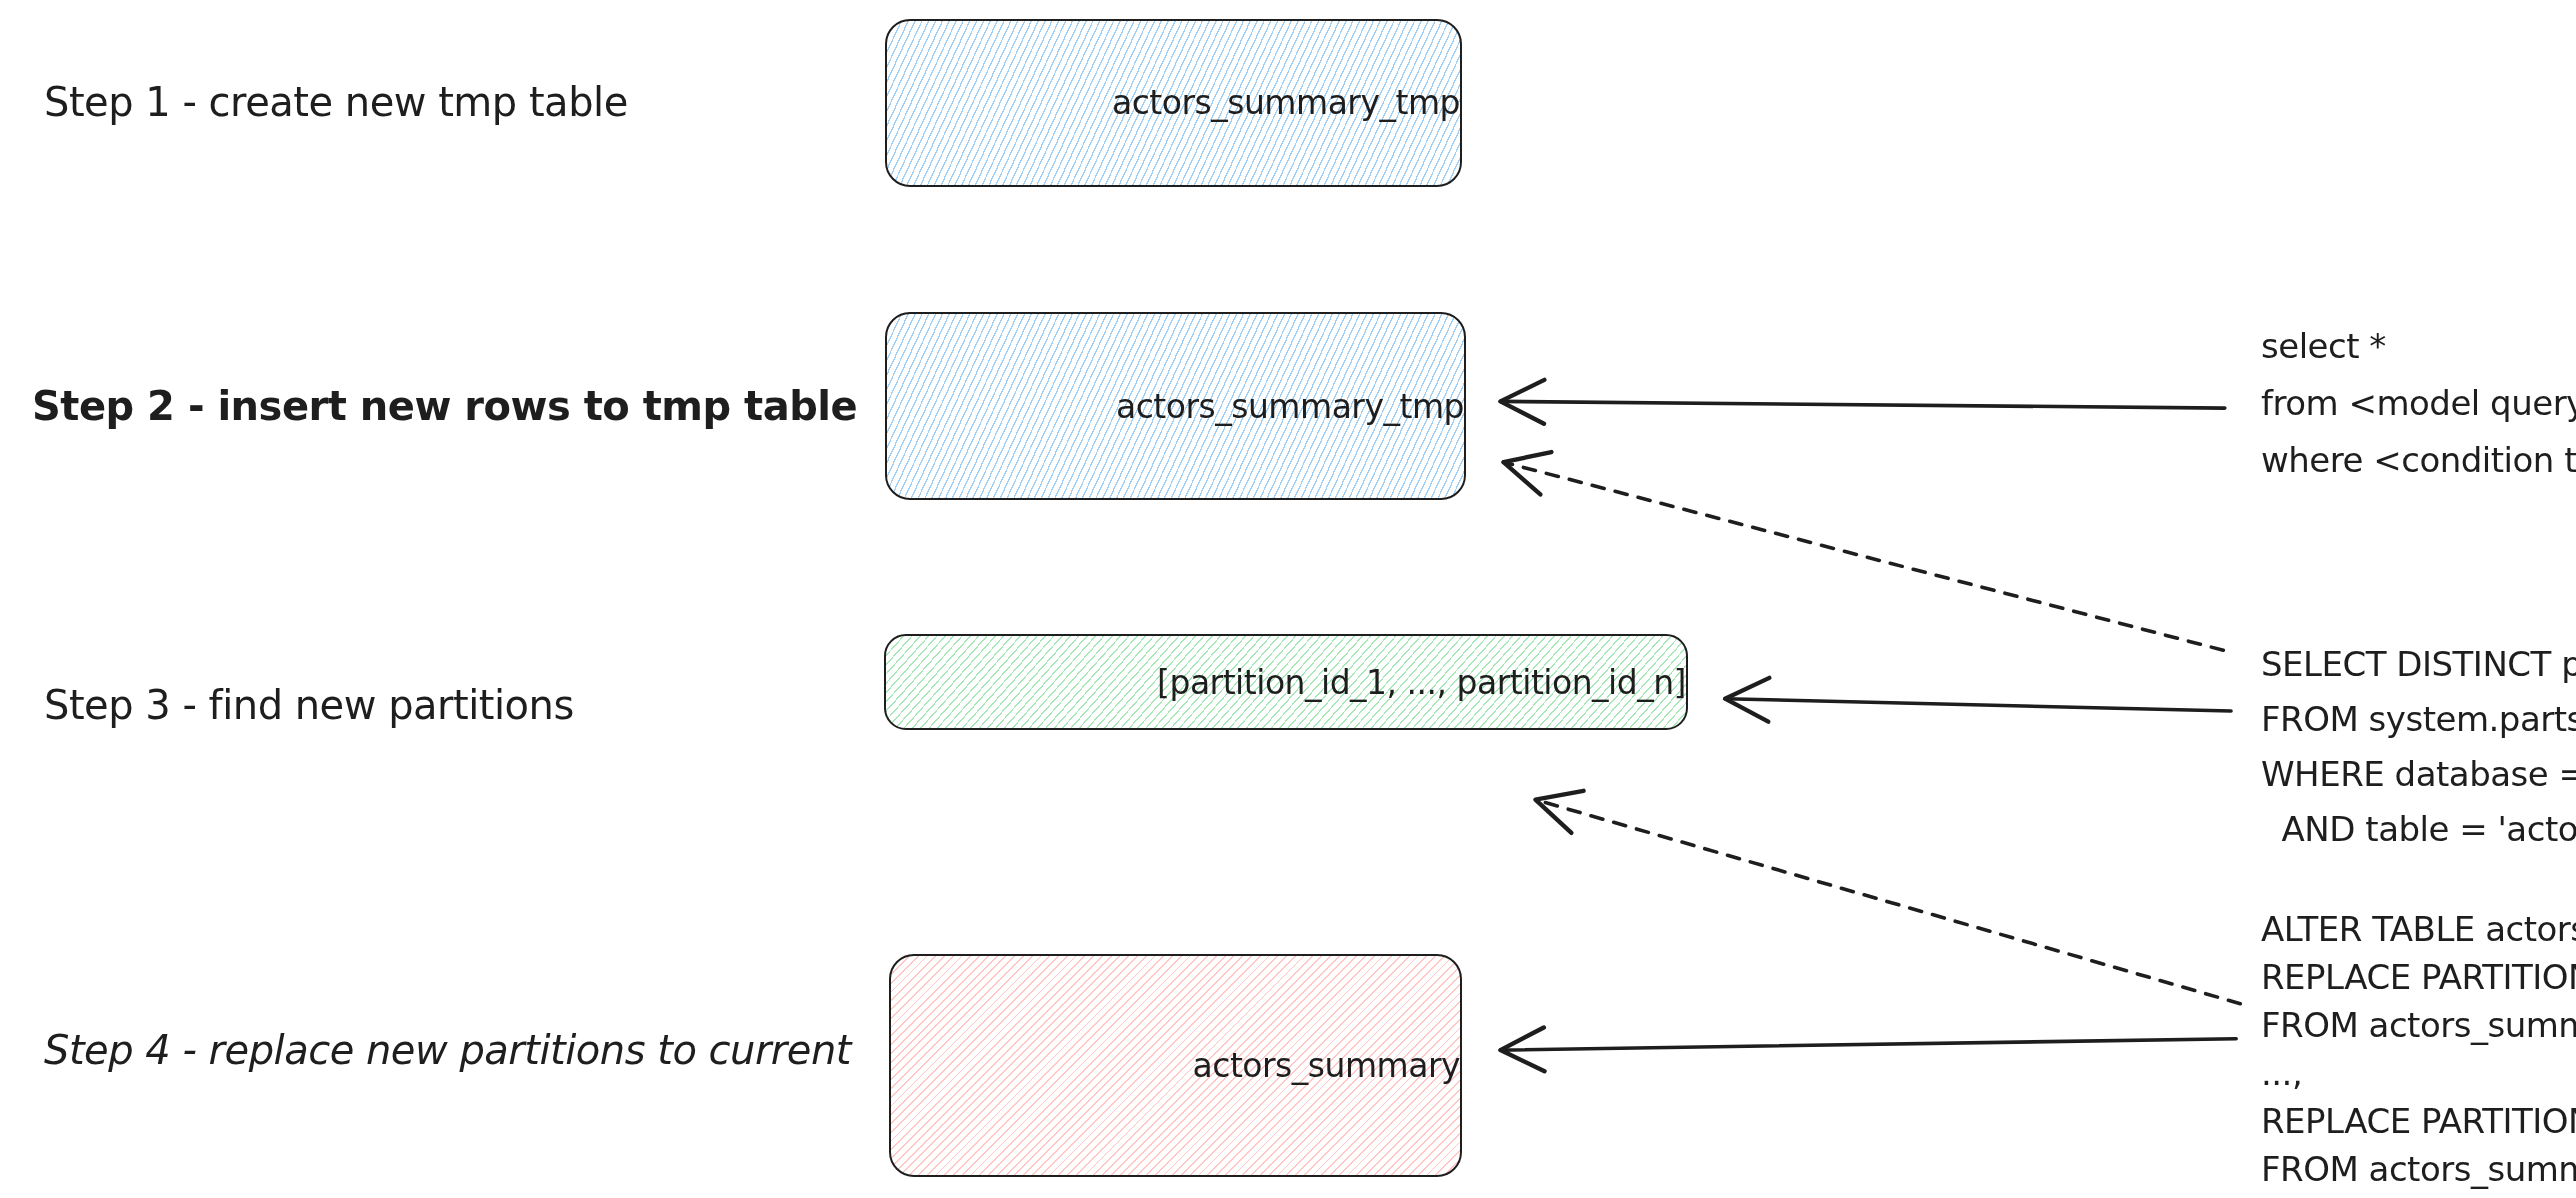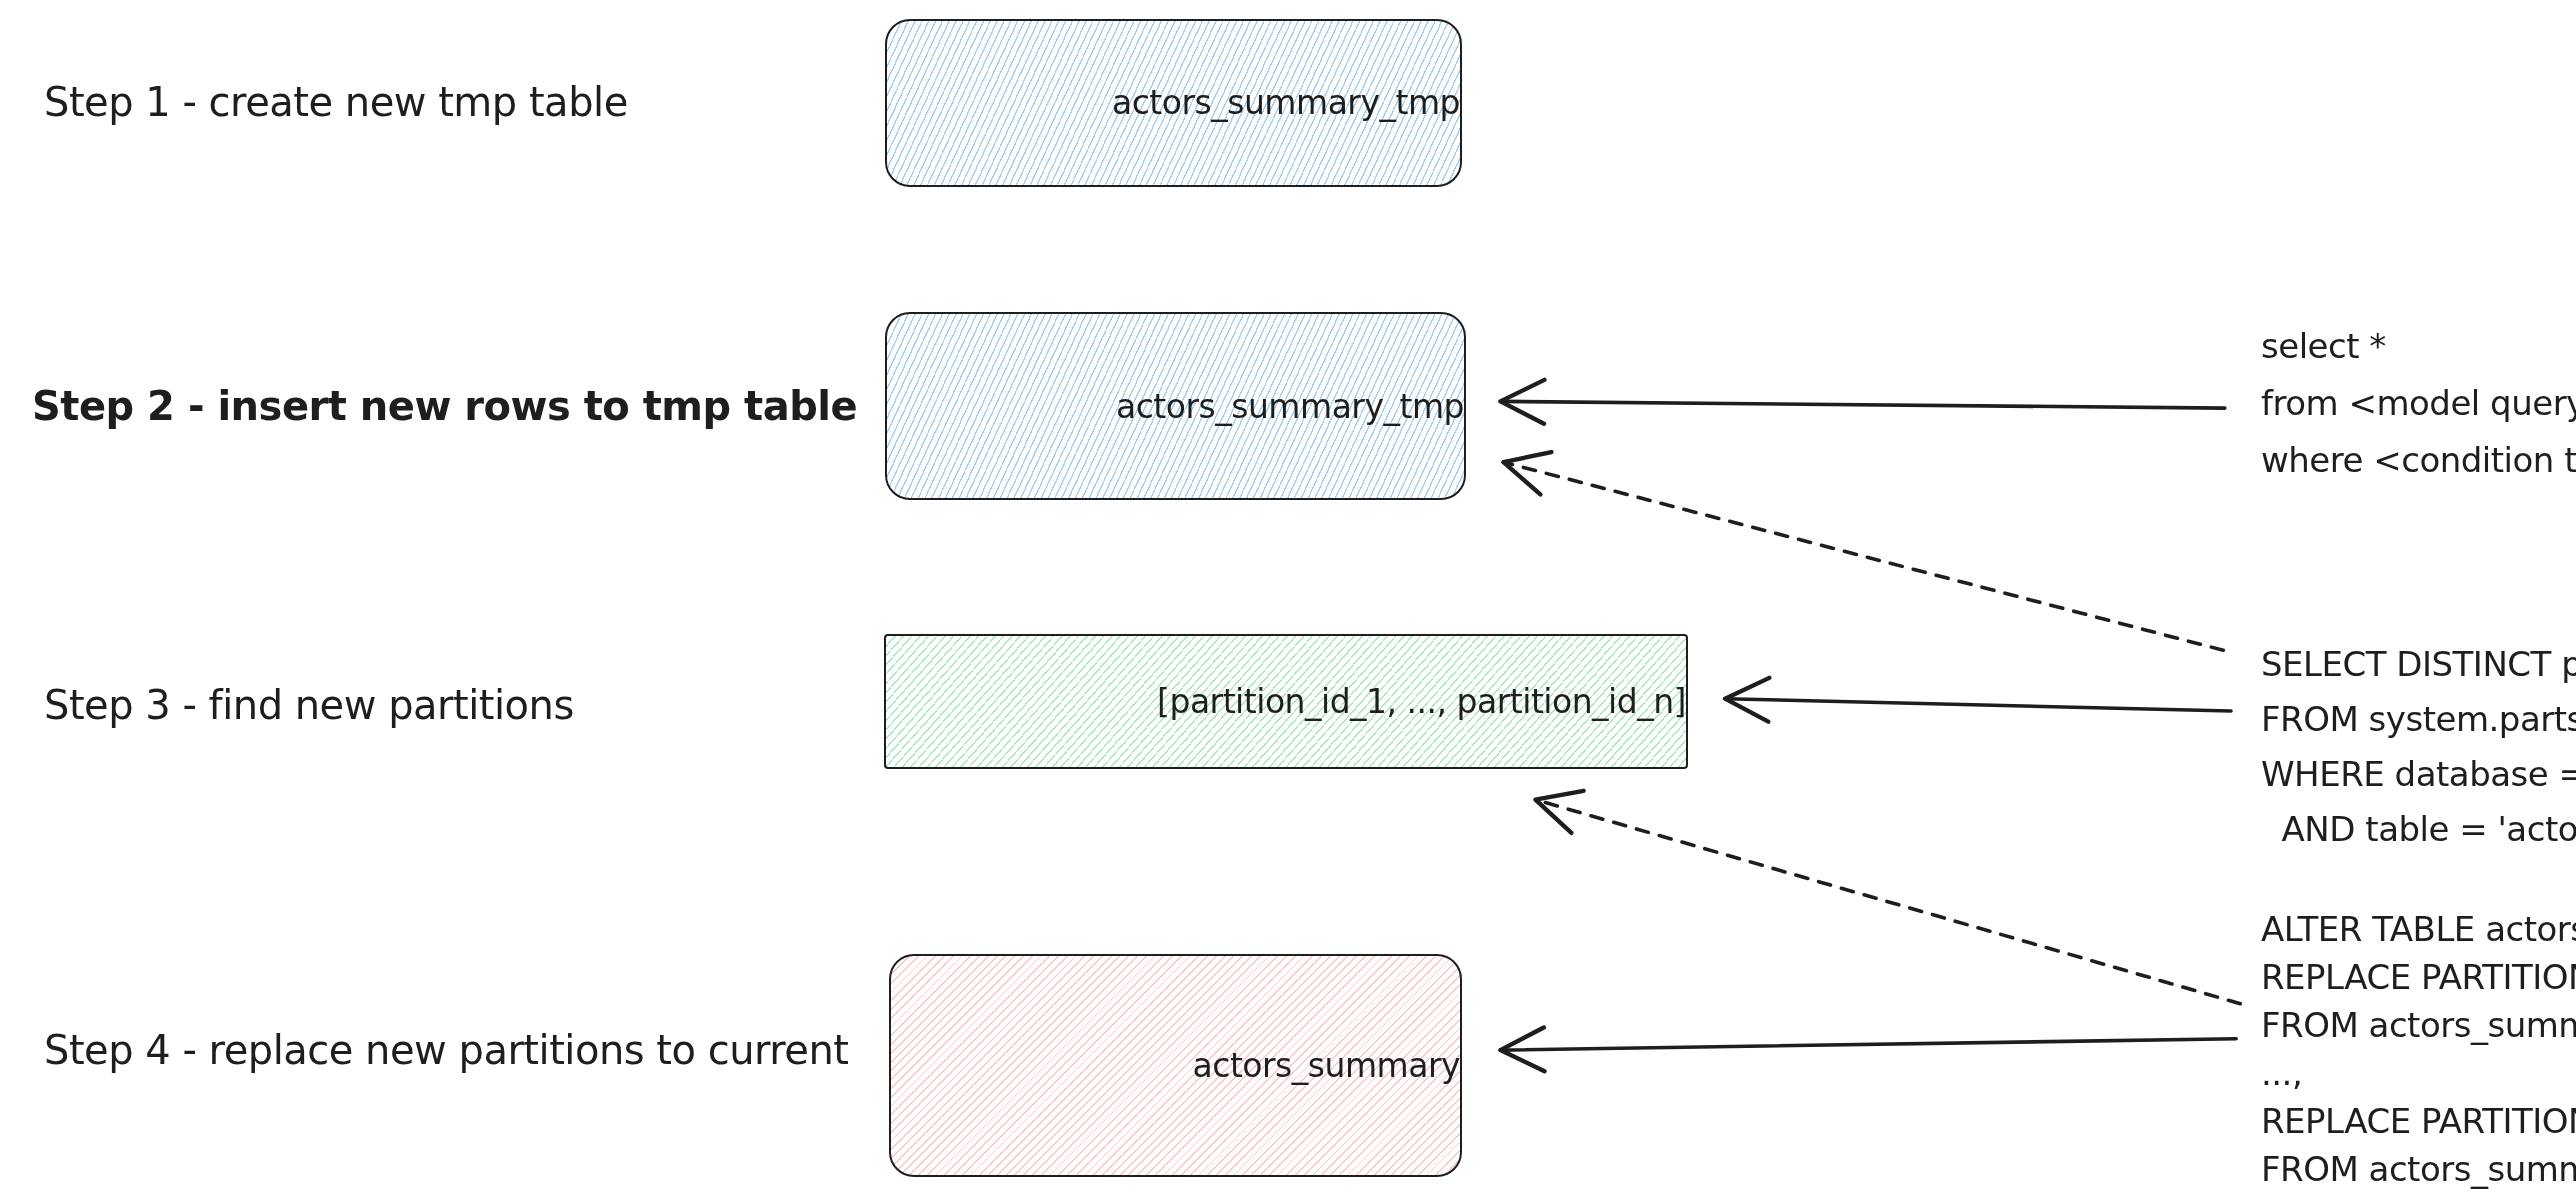"[partition_id_1, ..., partition_id_n]" div.node-box { border-radius: 4px -> 22px; height: 135px -> 96px }
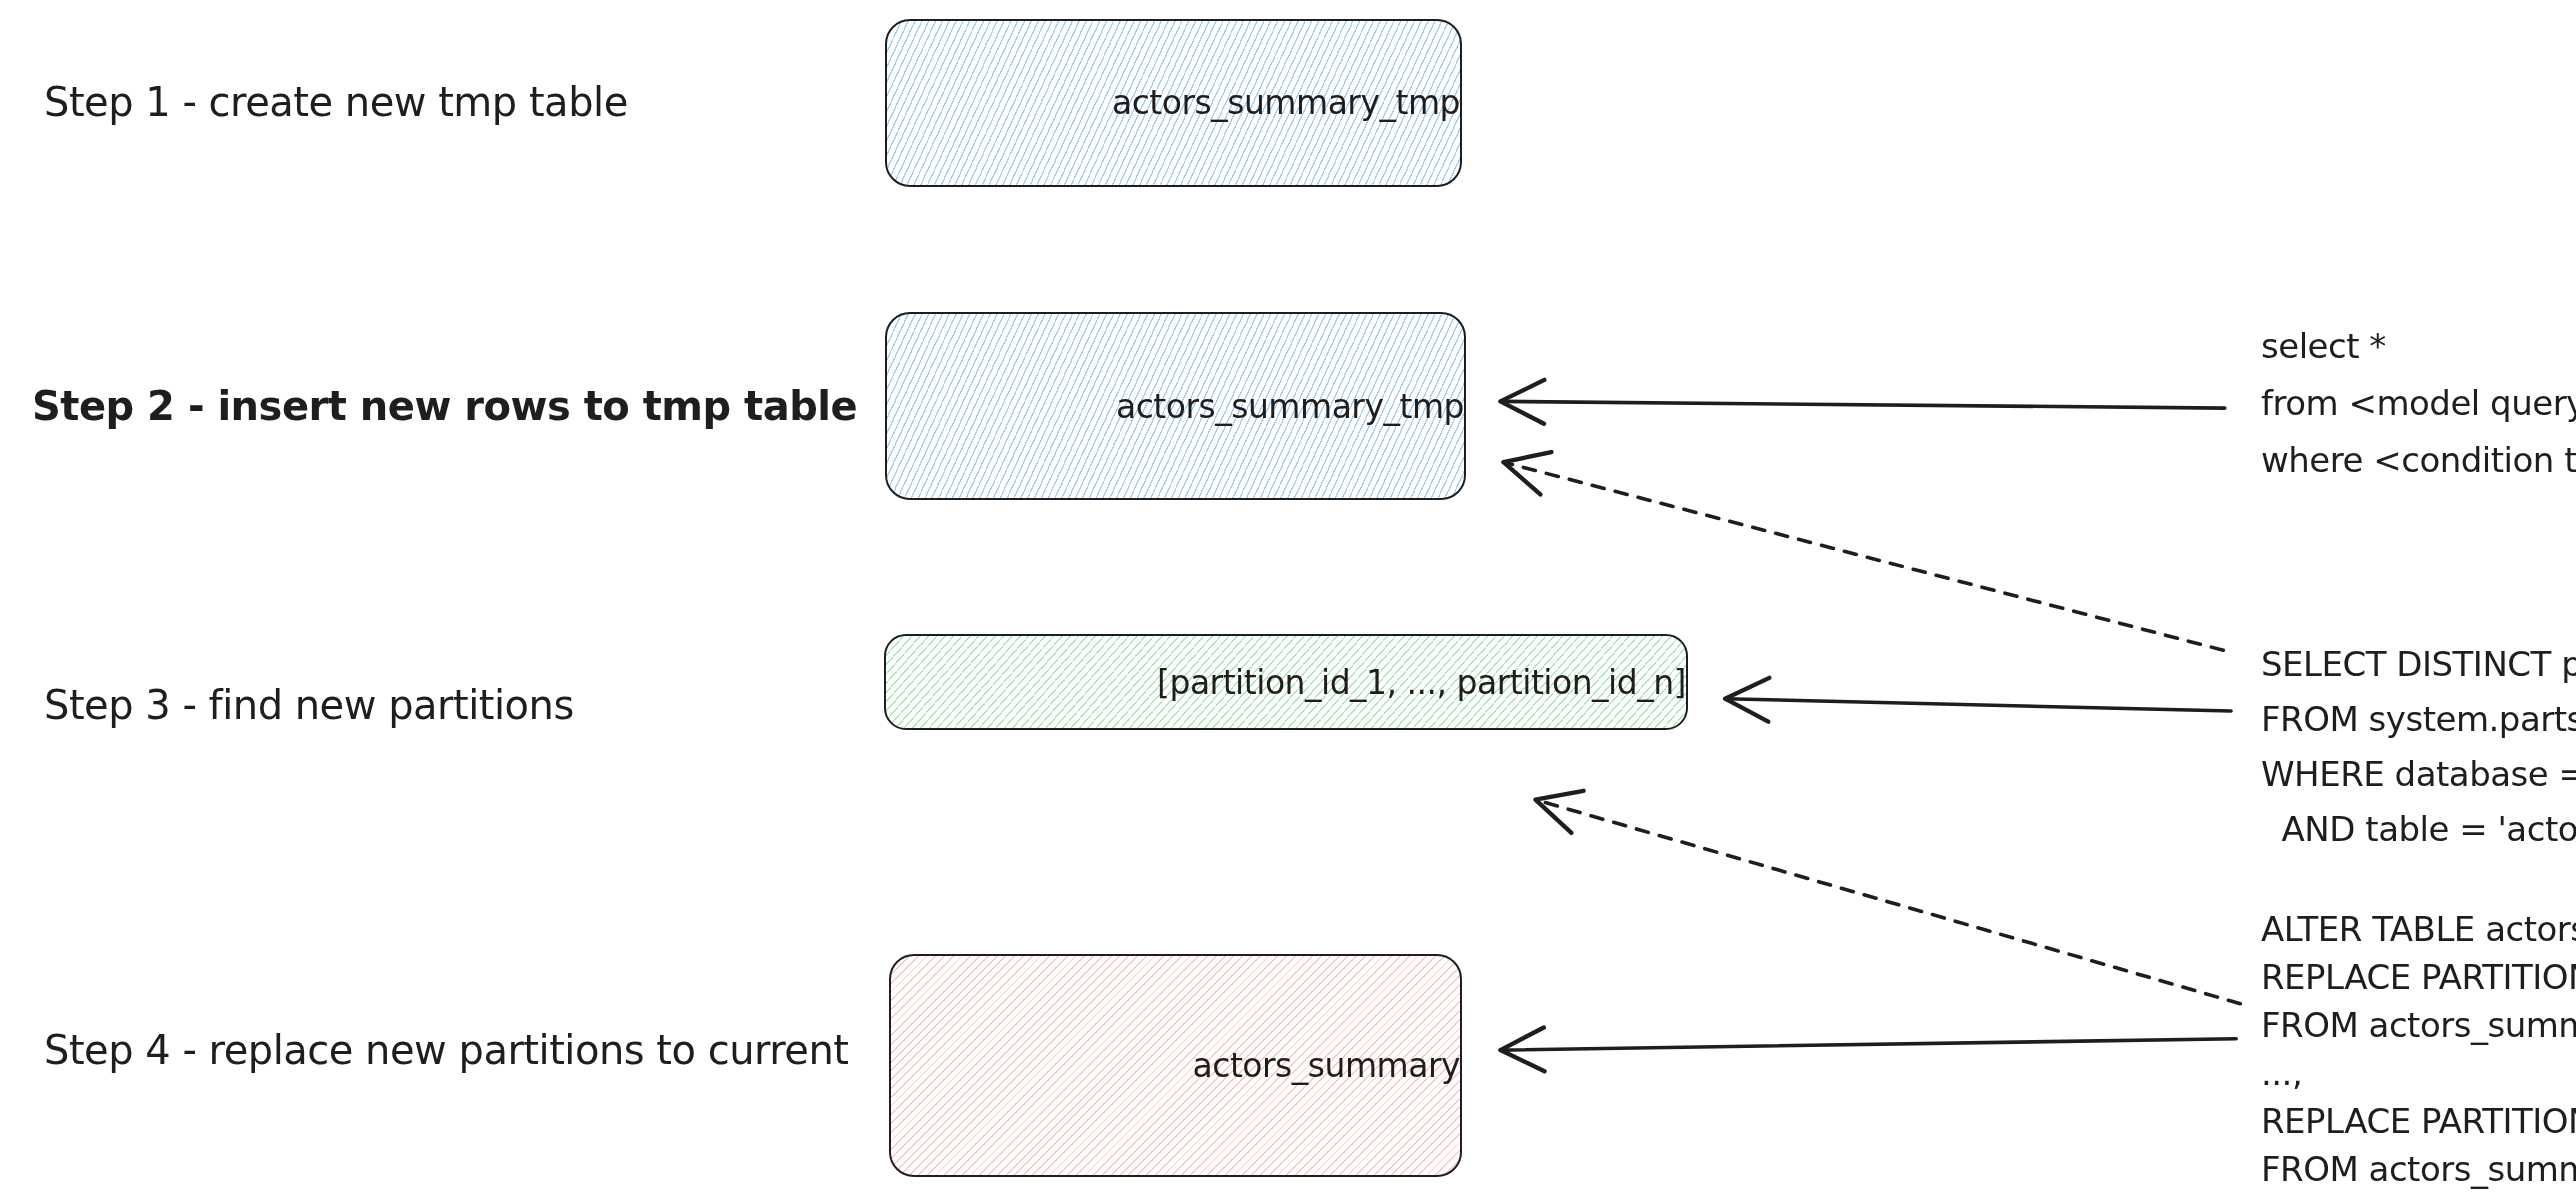"Step 4 - replace new" div.step-label { font-style: none -> italic }
